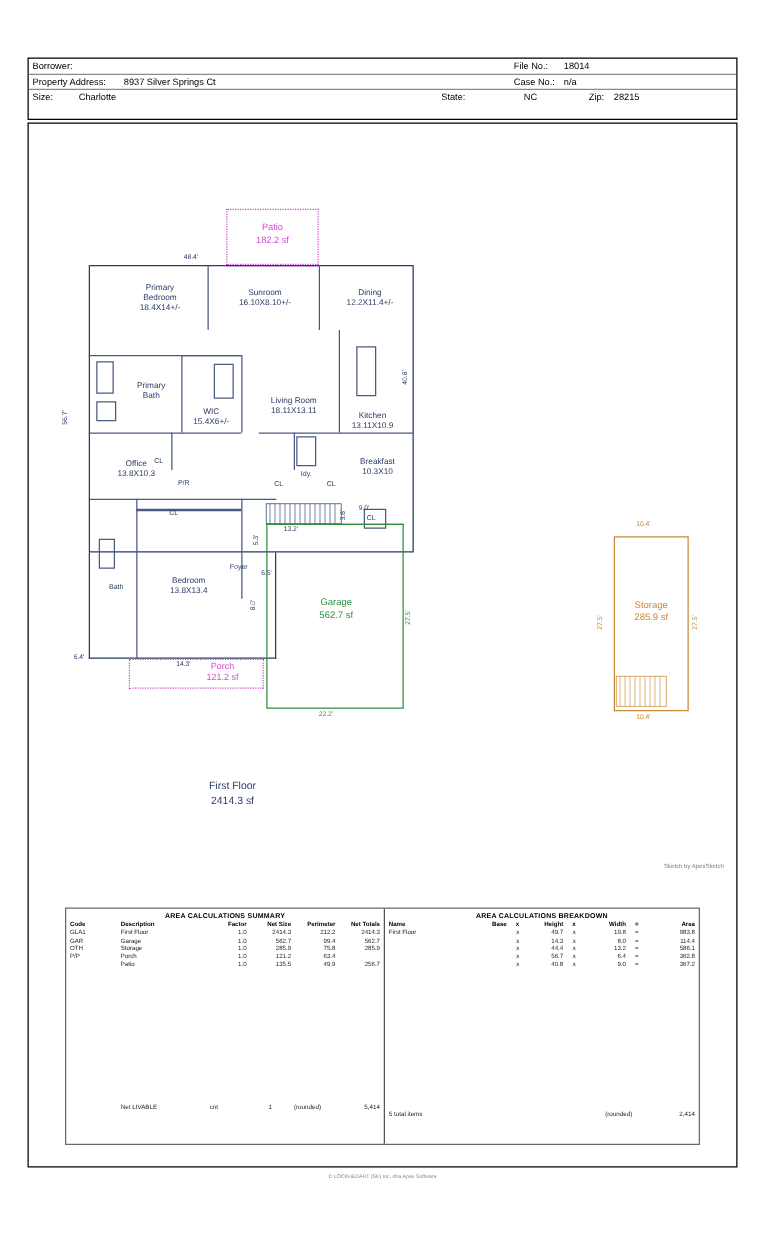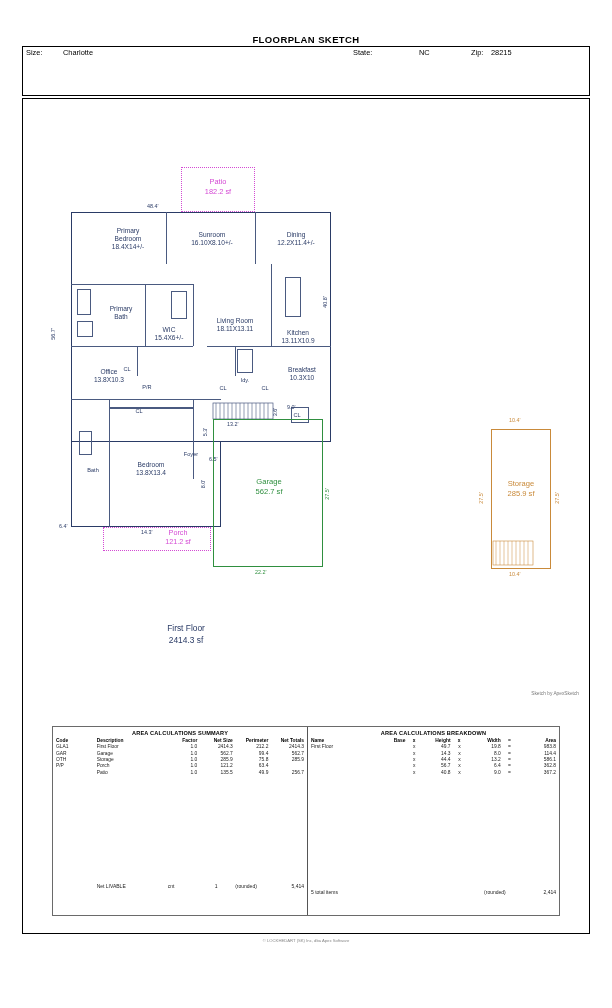"FLOORPLAN SKETCH" div.doc-title { html: <div>FLOORPLAN SKETCH</div> -> none }
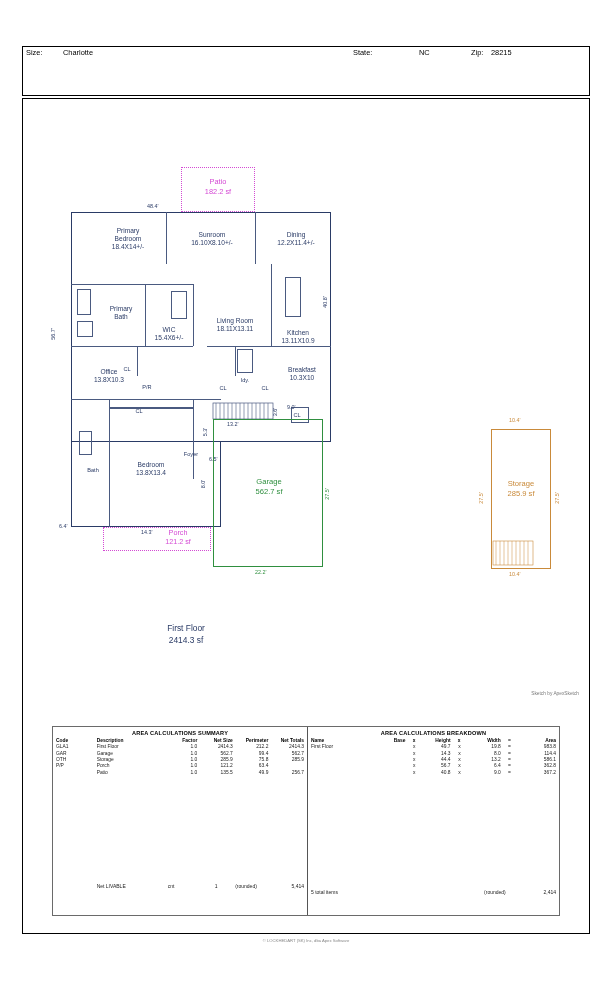"Borrower:" div.hdr-row { html: none -> <div> <span>Borrower:</span> <span></span> <span>File No.:</span> <span>18014</span> </div> }
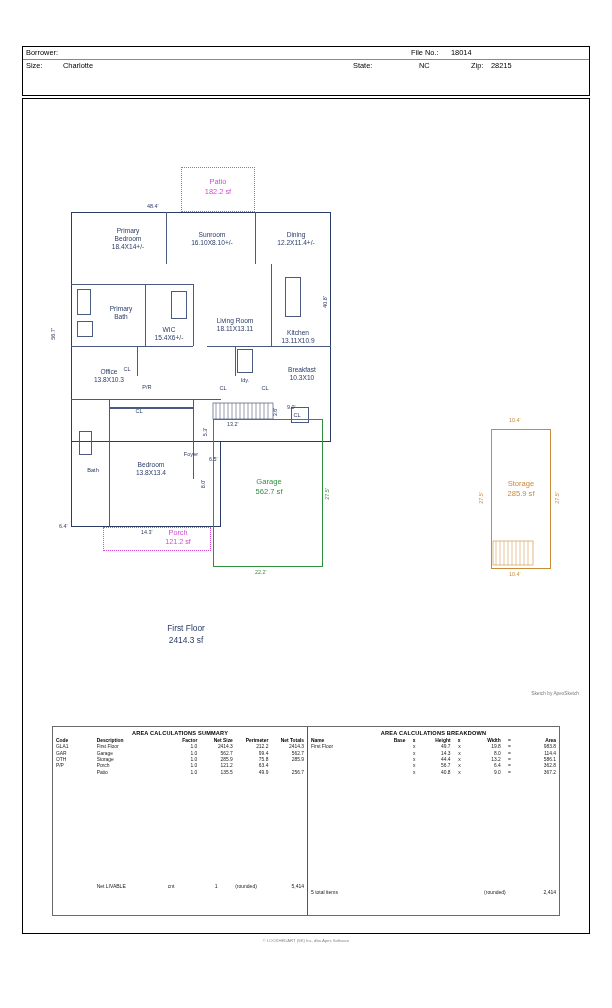"Property Address:" div.hdr-row { html: none -> <div> <span>Property Address:</span> <span>8937 Silver Springs Ct</span> <span>Case No.:</span> <span>n/a</span> </div> }
